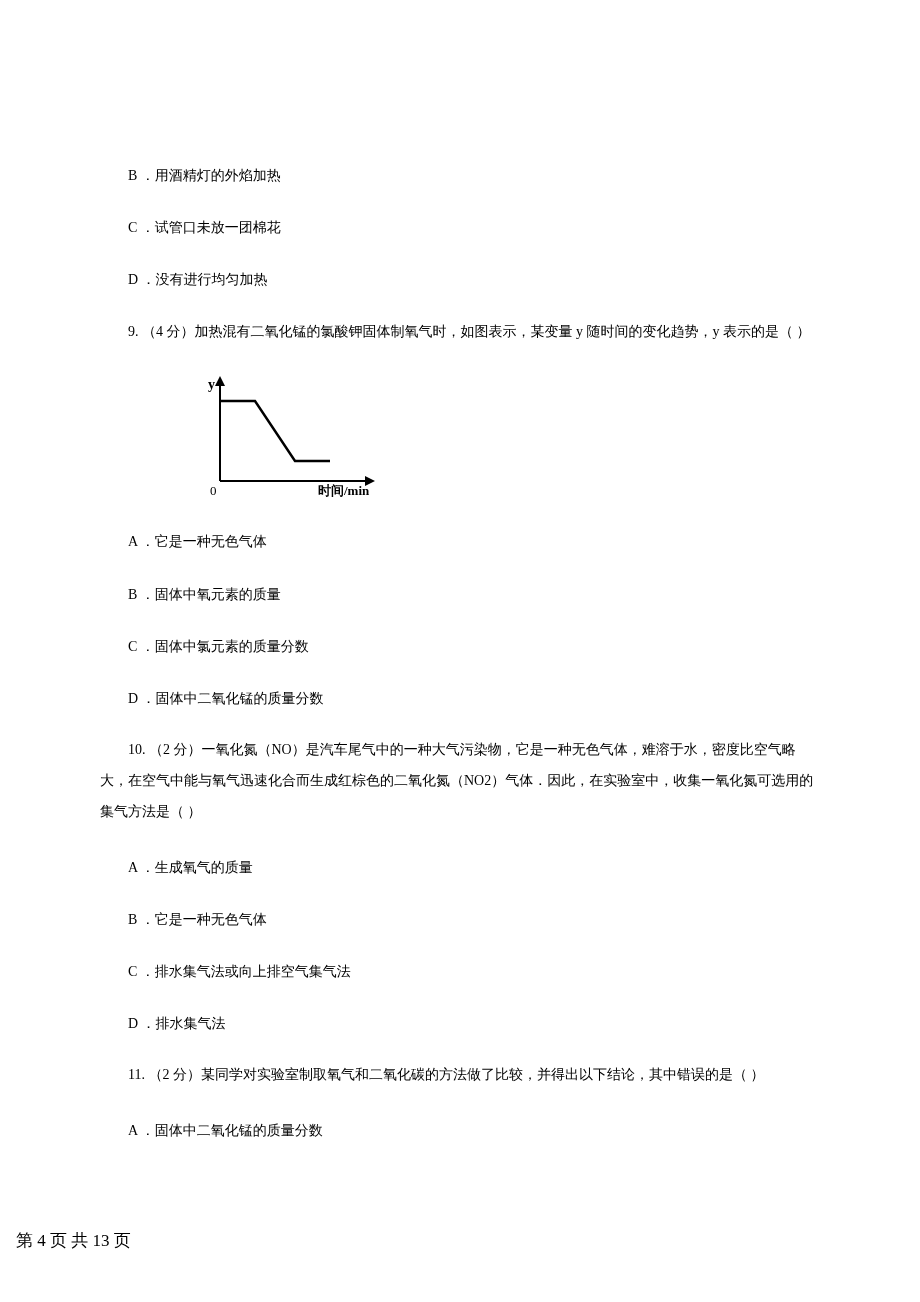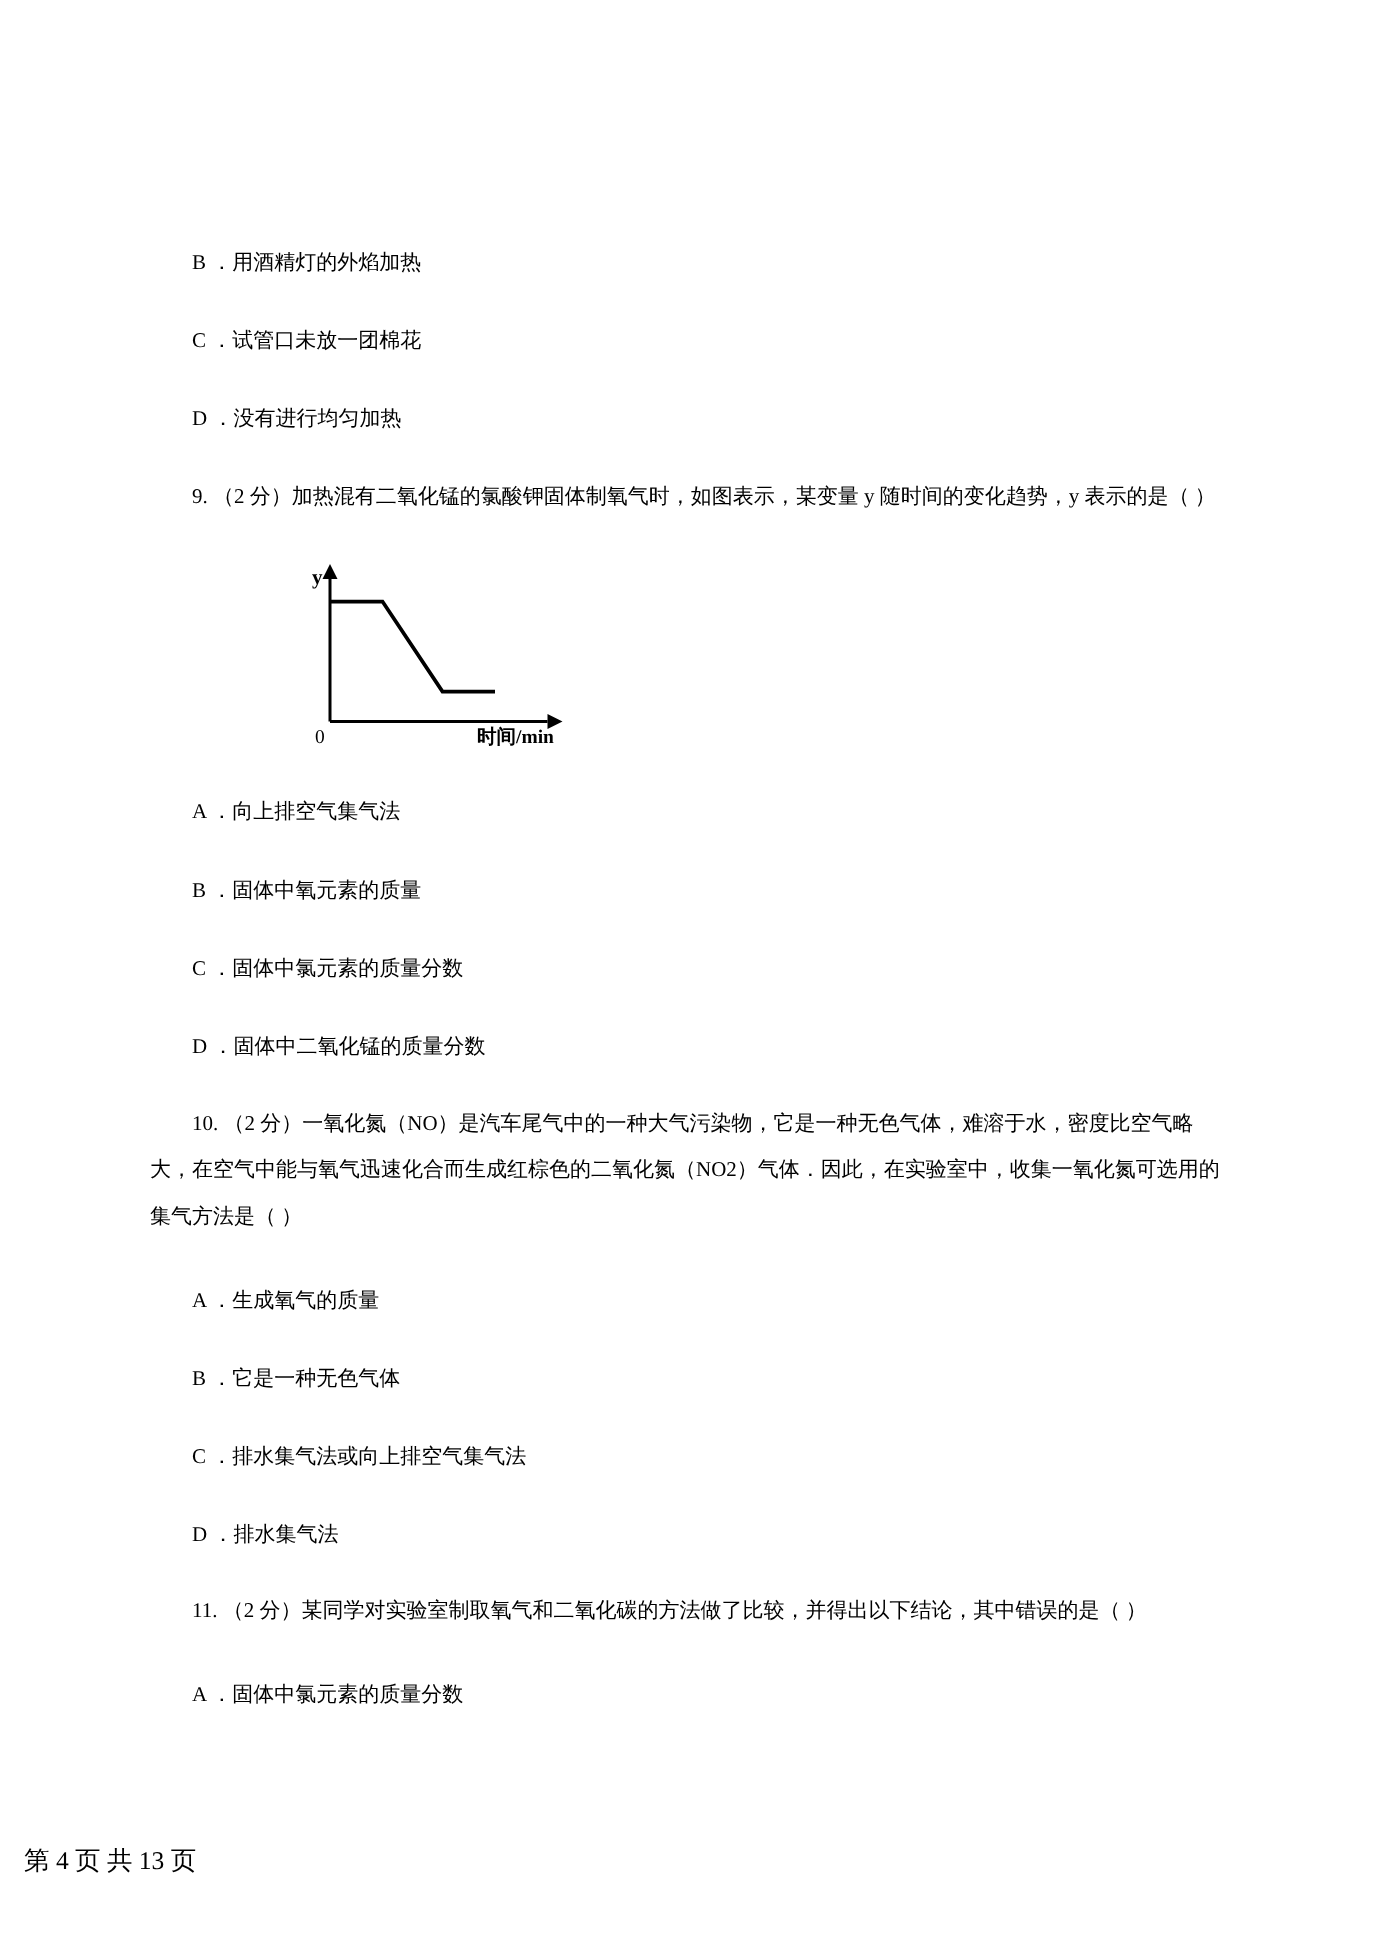"9. （2 分）加热混有二氧化锰的氯酸钾固体制氧气时，如图表示，某变量 y" span { text: 2 -> 4 }
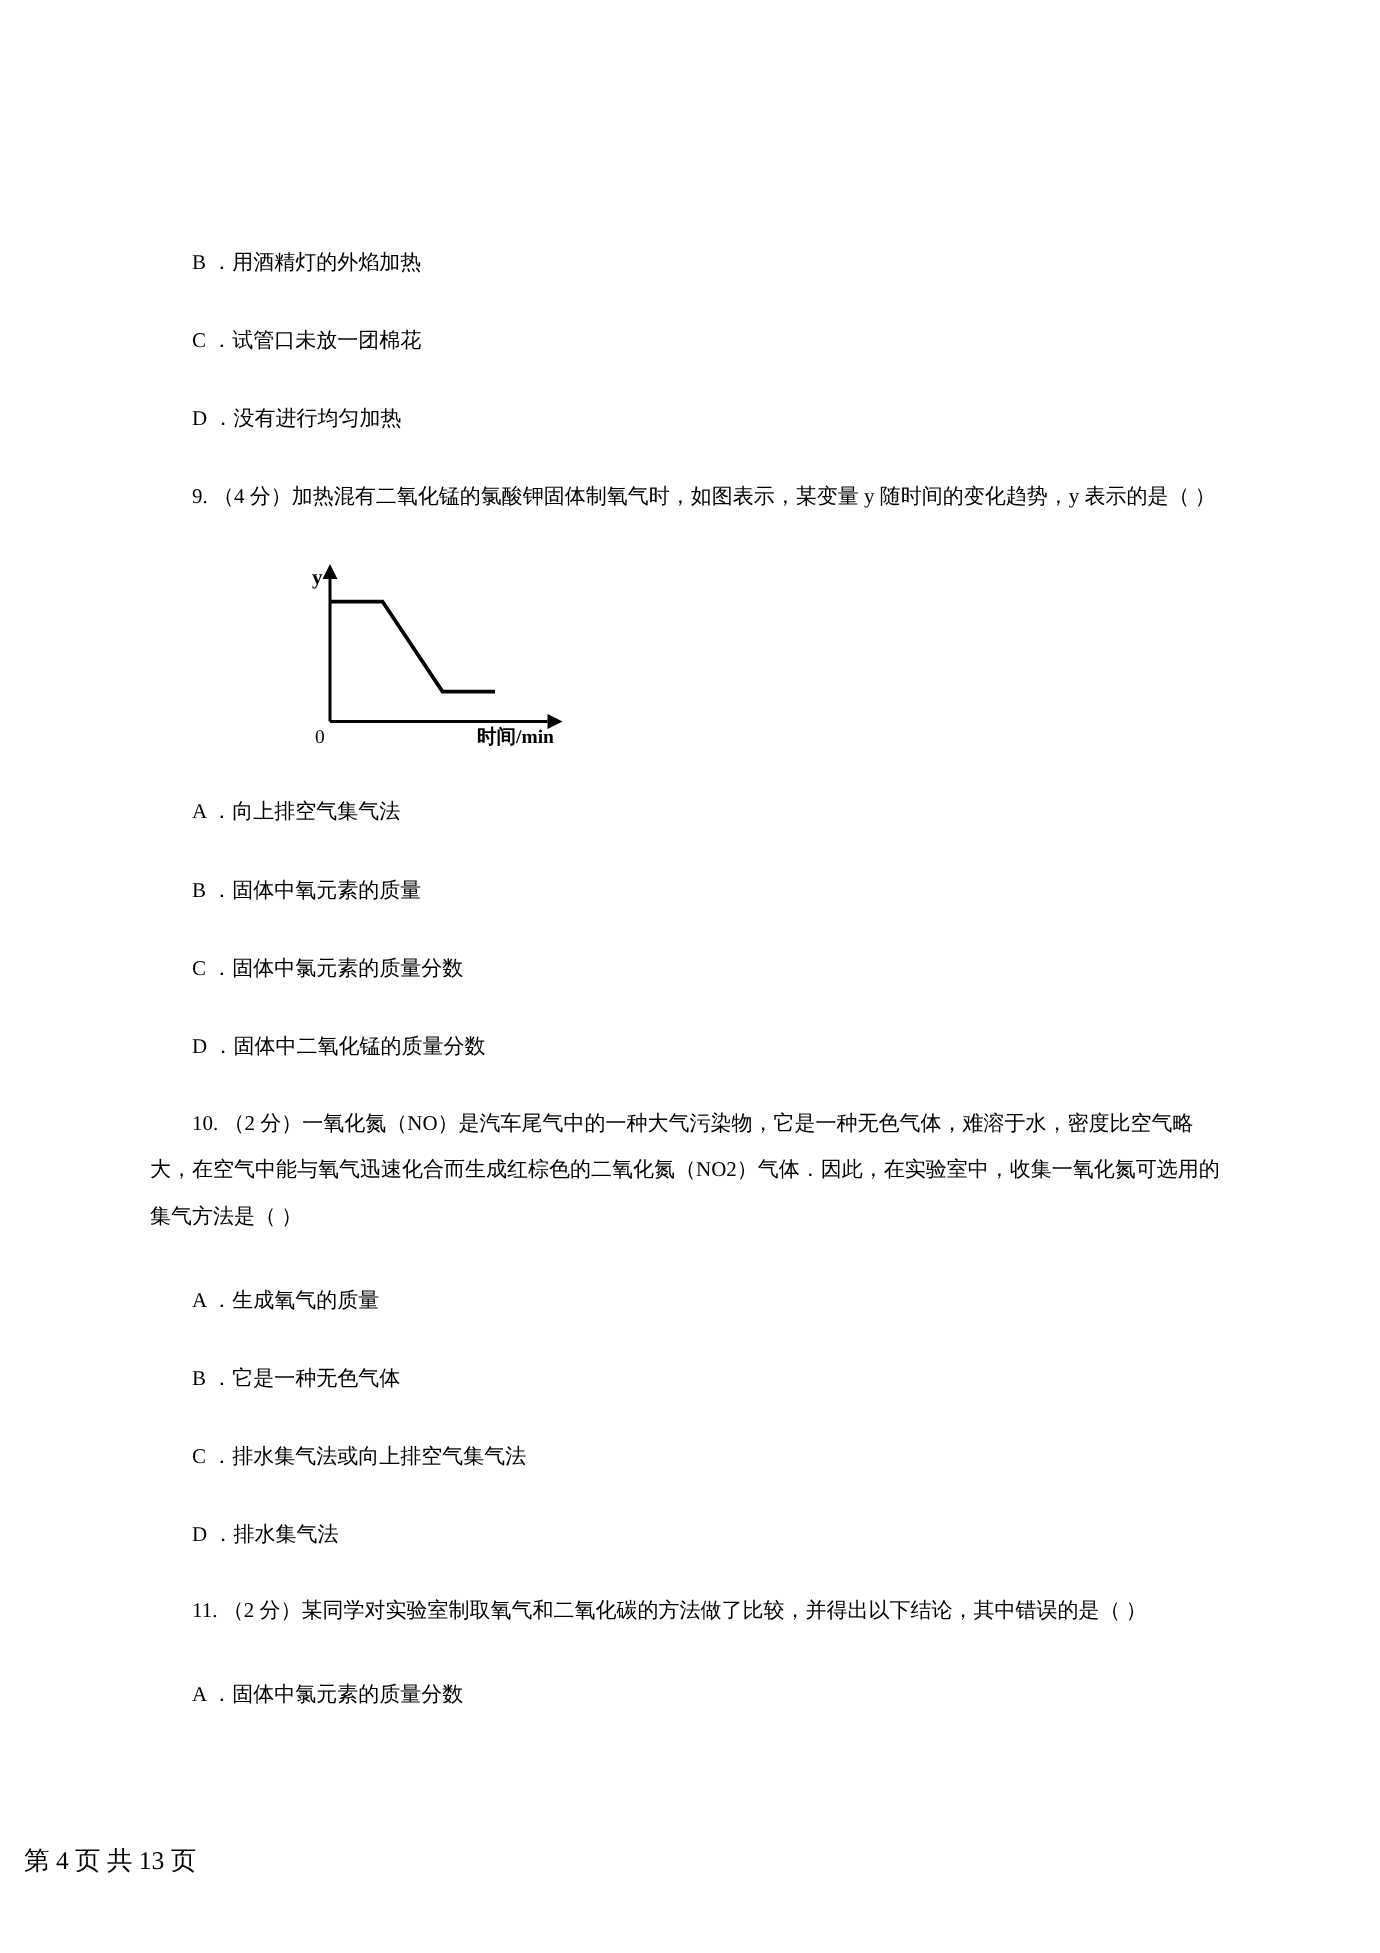"A ．向上排空气集气法" div.option { text: 向上排空气集气法 -> 它是一种无色气体 }
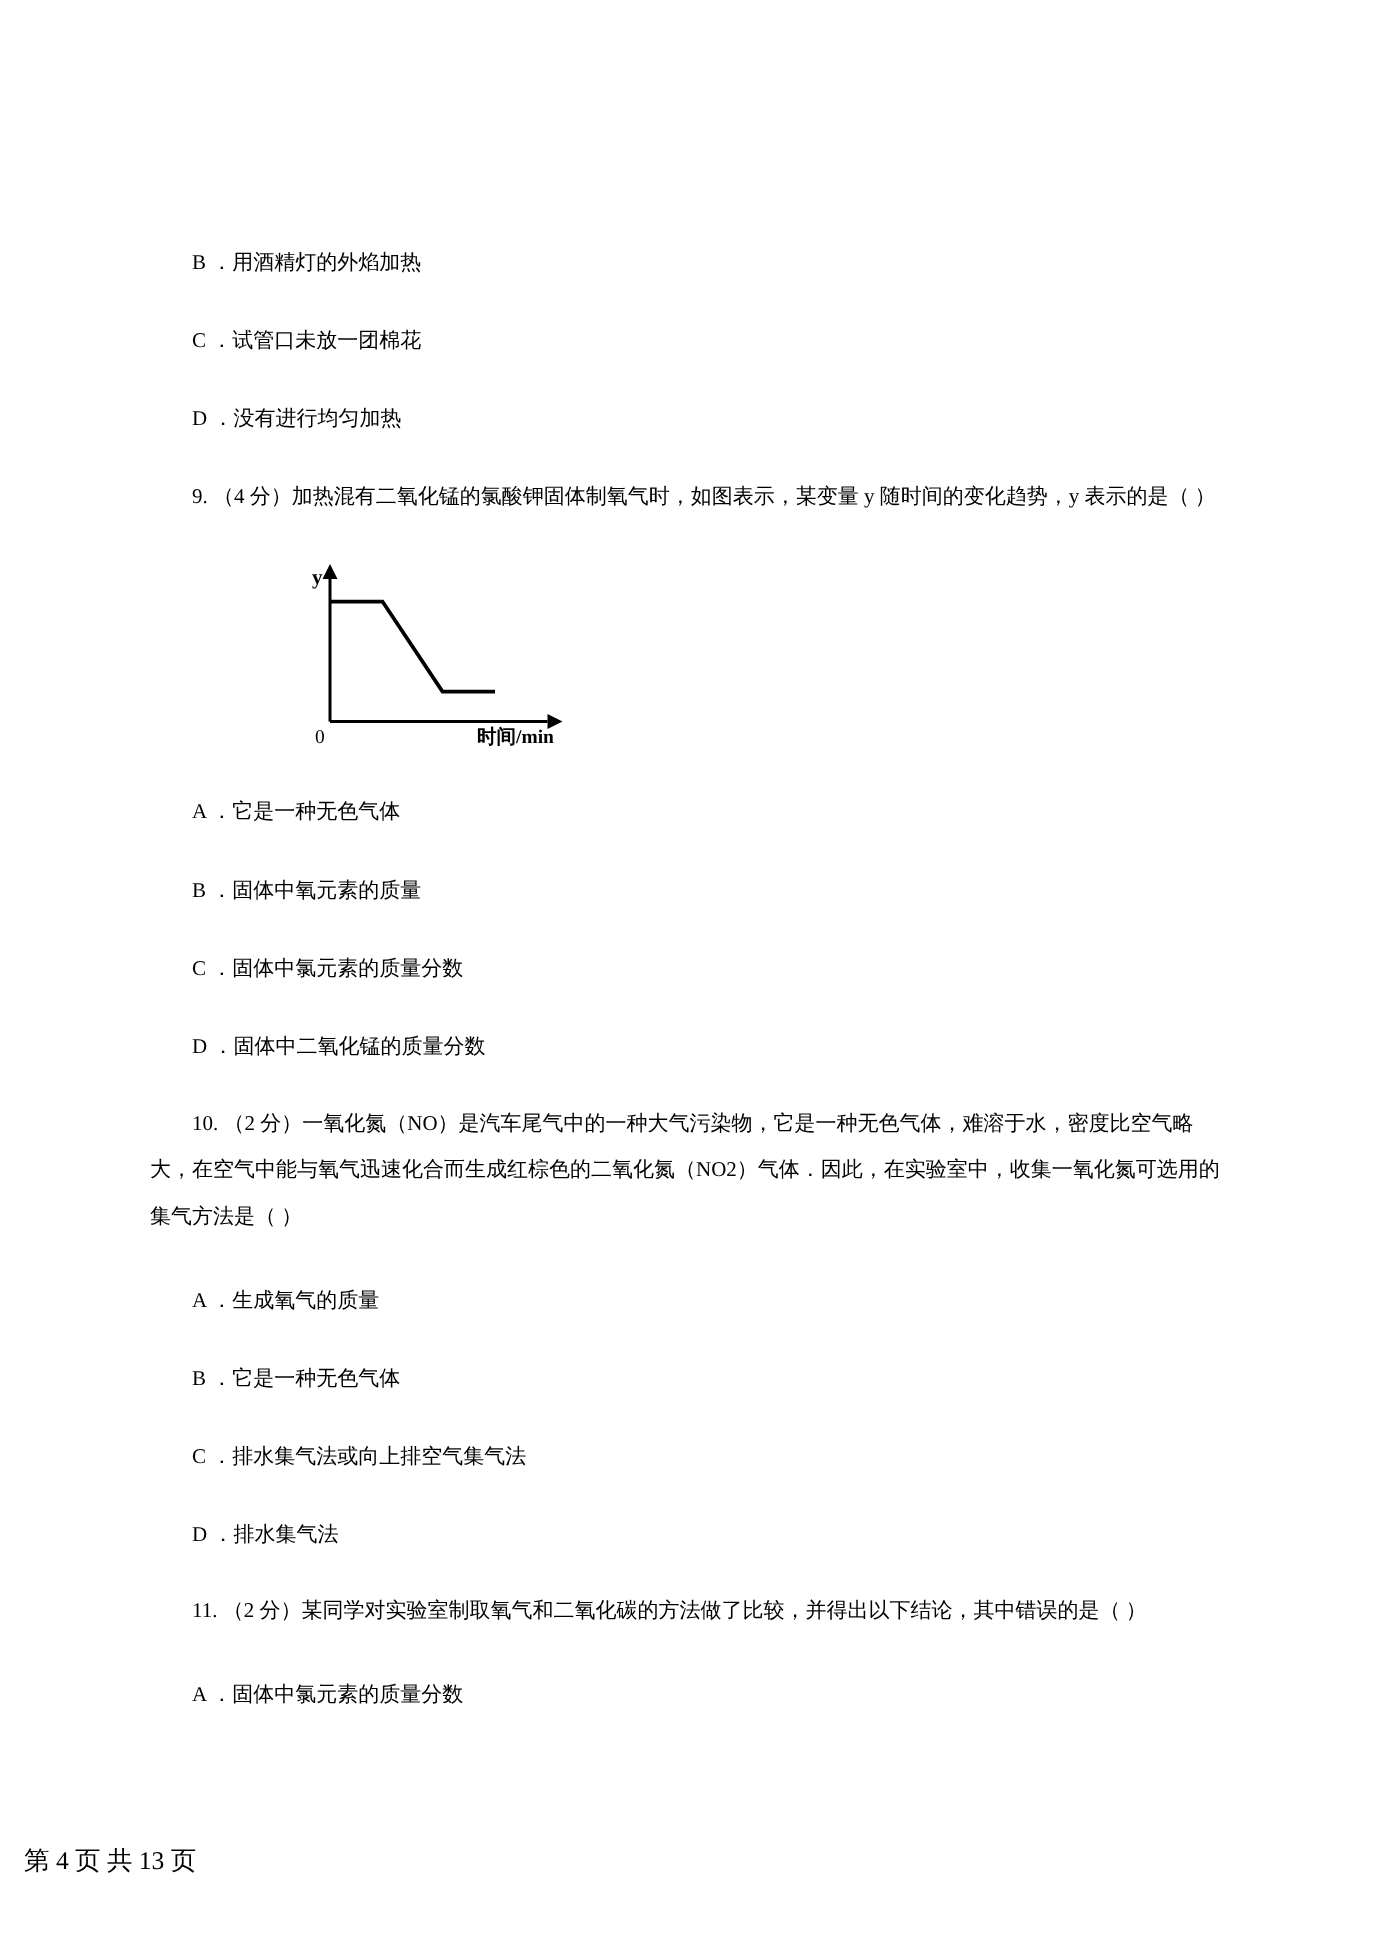"A ．固体中氯元素的质量分数" div.option { text: 氯元素 -> 二氧化锰 }
